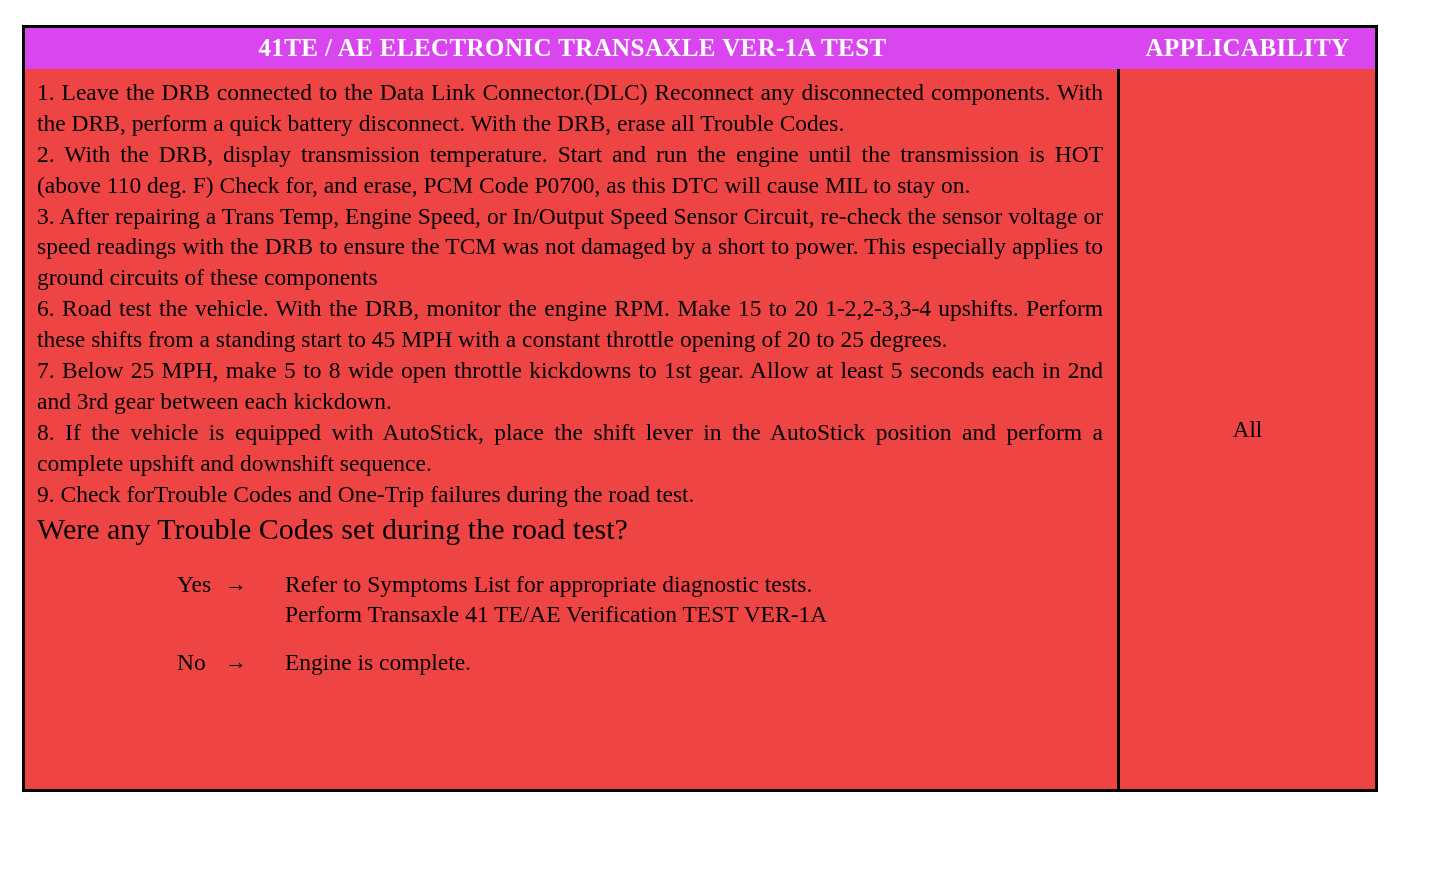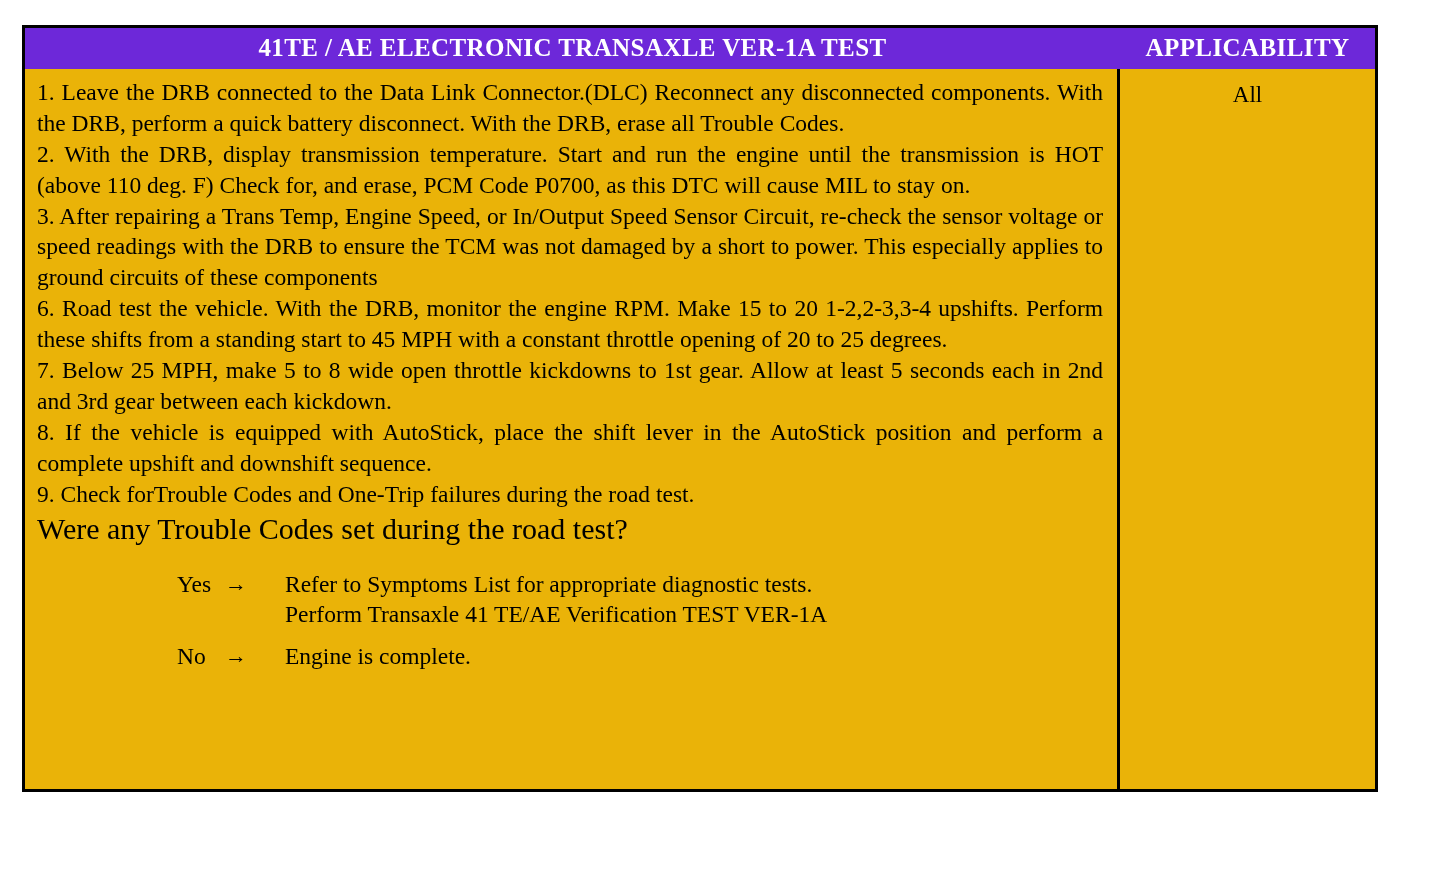"41TE / AE ELECTRONIC TRANSAXLE" .thead { background: #6d28d9 -> #d946ef }
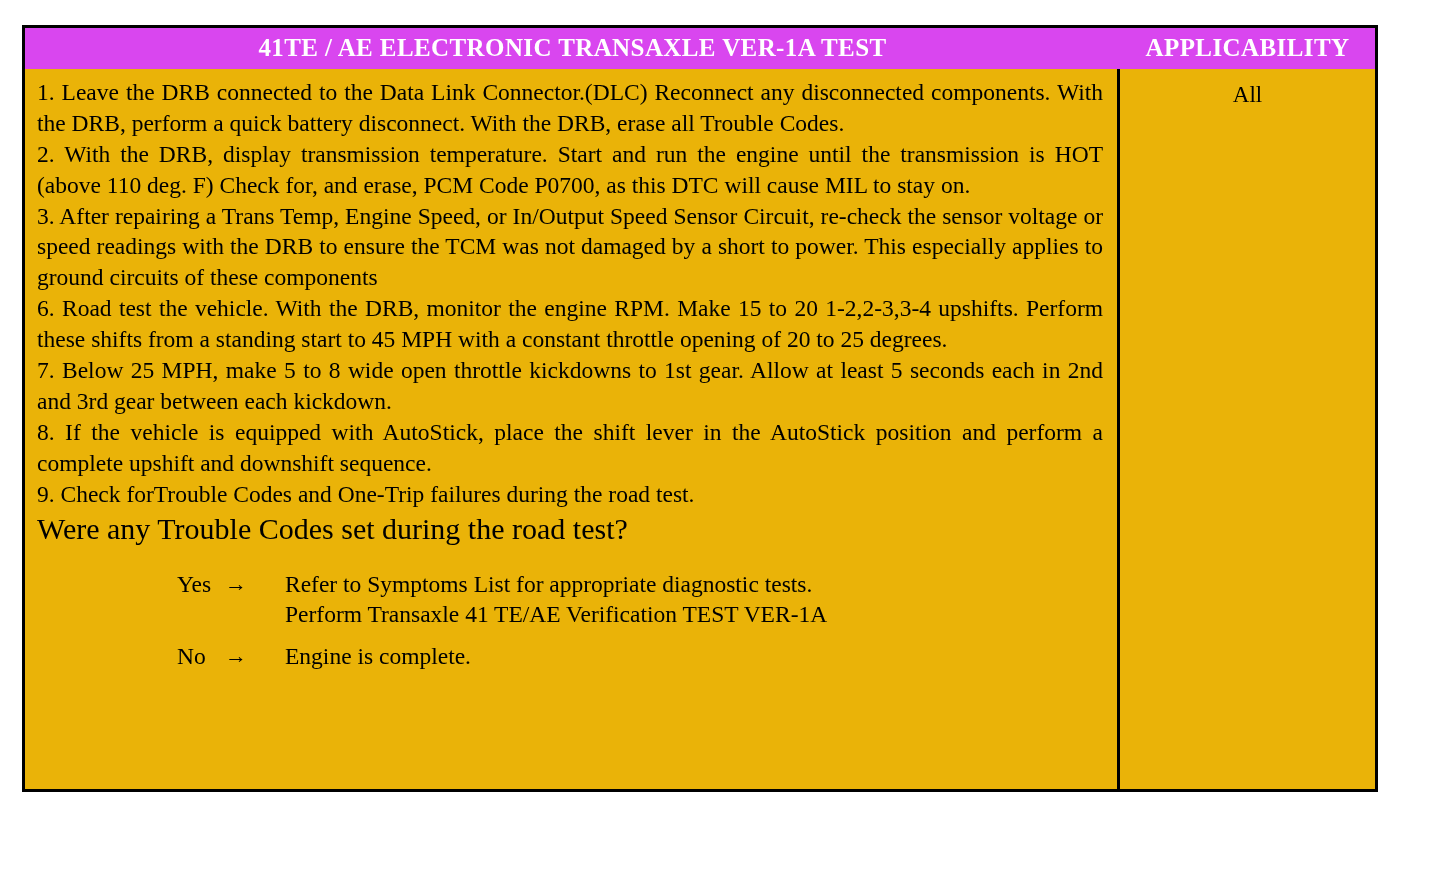"1. Leave the DRB connected" .tbody { align-items: flex-start -> center; background: #eab308 -> #ef4444 }
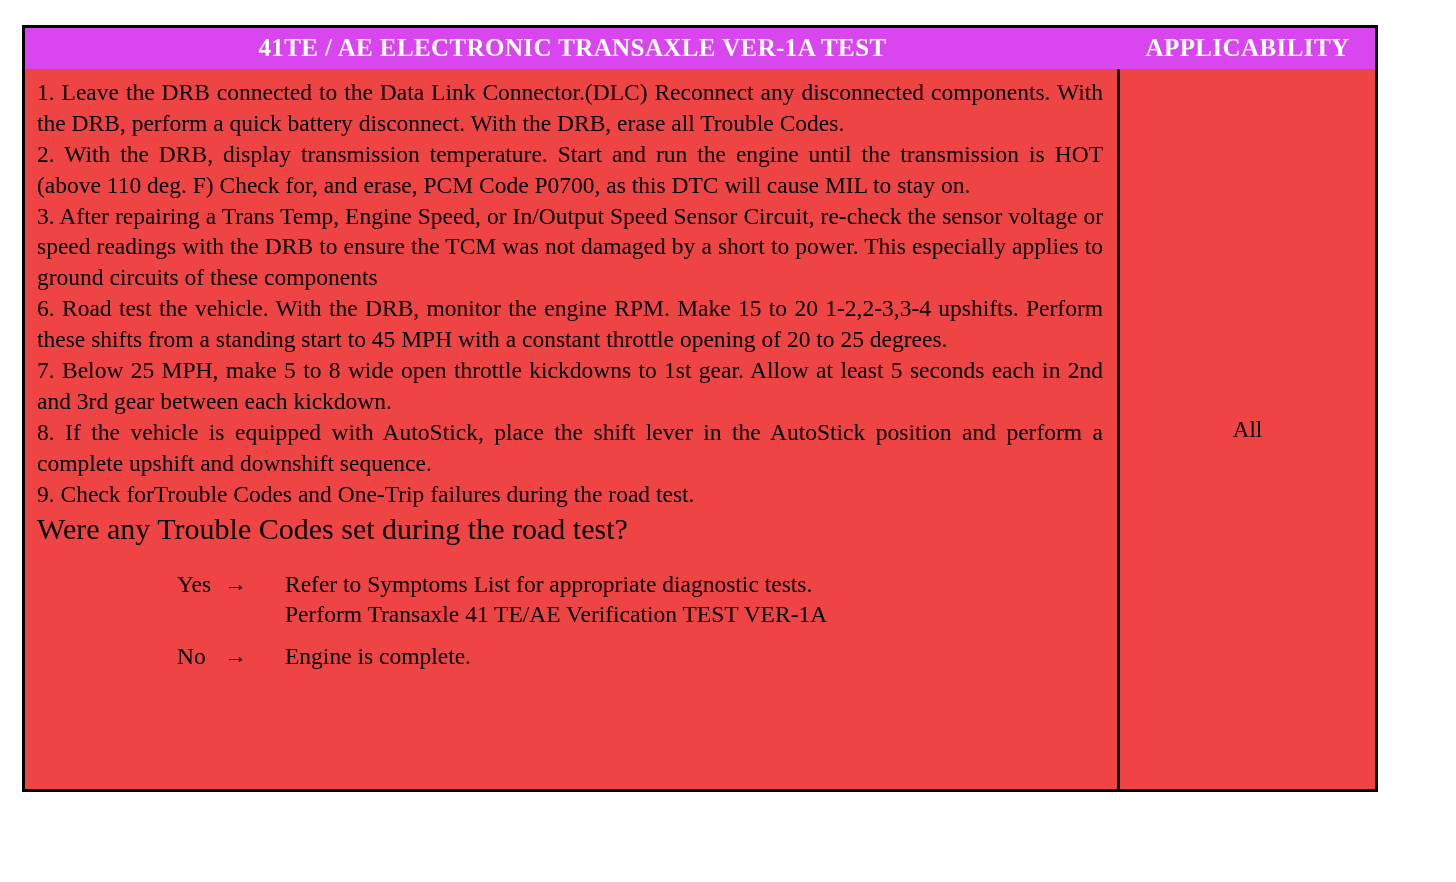"No" .answer-row + .answer-row { margin-top: 12px -> 18px }
